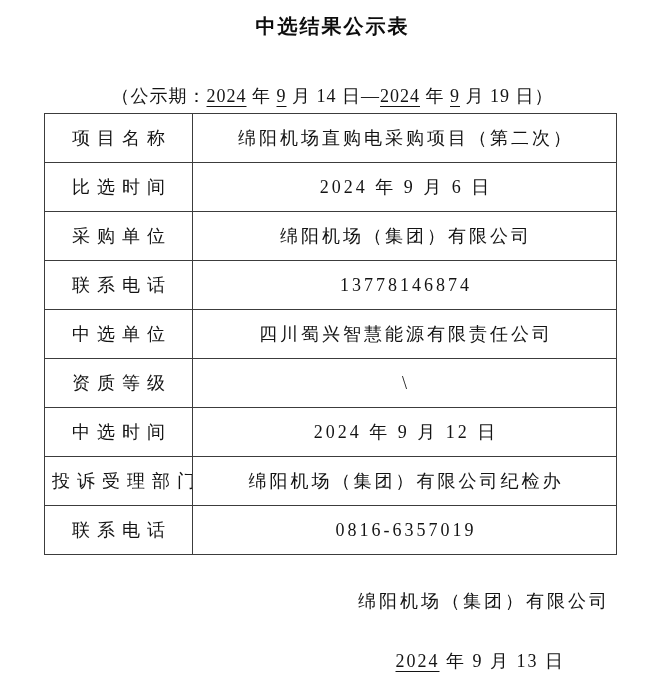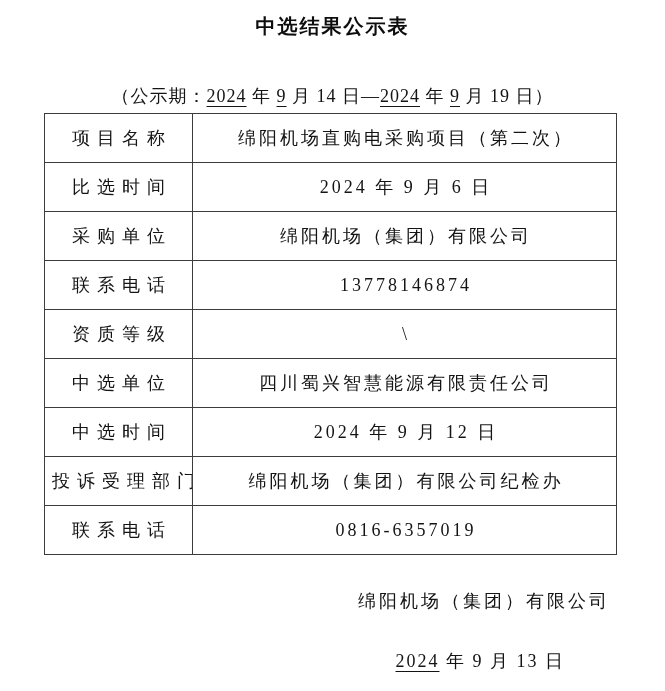"资质等级" tr { order: before "中选单位" -> after "中选单位" }
